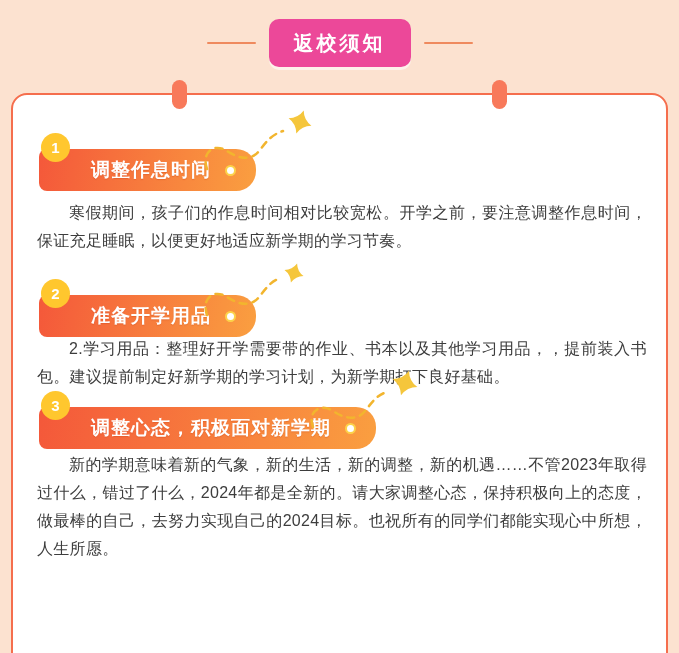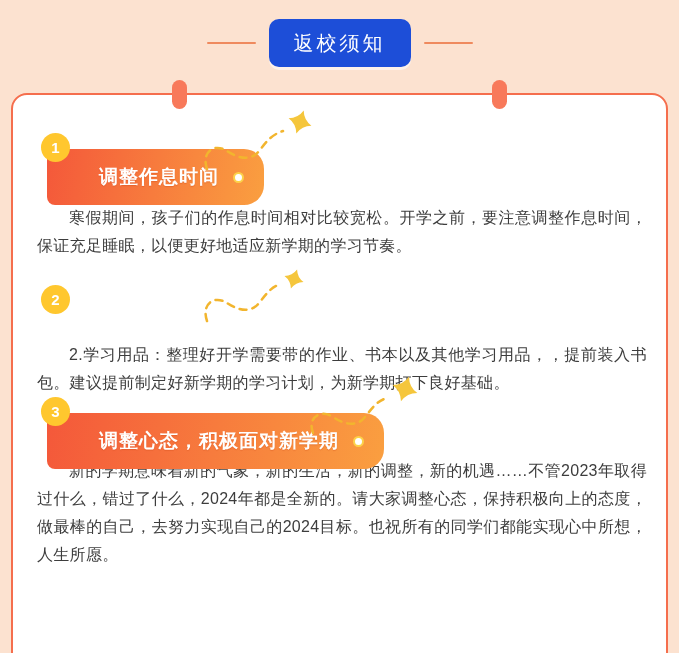"返校须知" .title-btn { background: #1d4ed8 -> #ec4899; font-weight: normal -> bold }
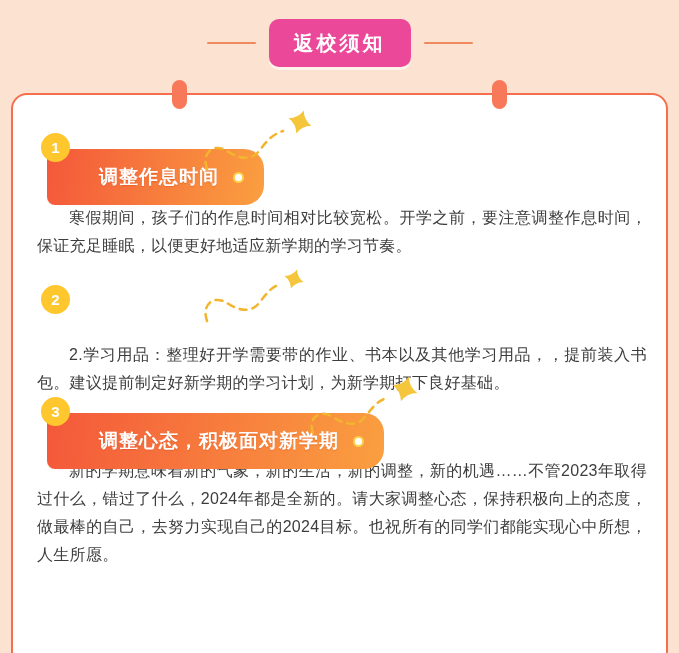"调整作息时间" .banner { height: 56px -> 42px; left: 16px -> 8px }
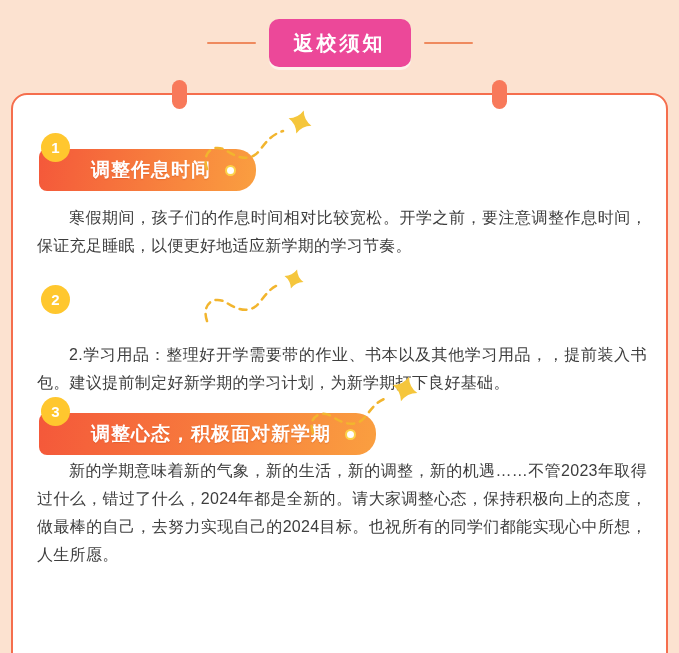"寒假期间，孩子们的作息时间相对比较宽松。开学之前，要注意调整作息时间，保证充足睡" .para.p1 { font-family: Liberation Mono, monospace -> none; margin-top: 16px -> 10px }
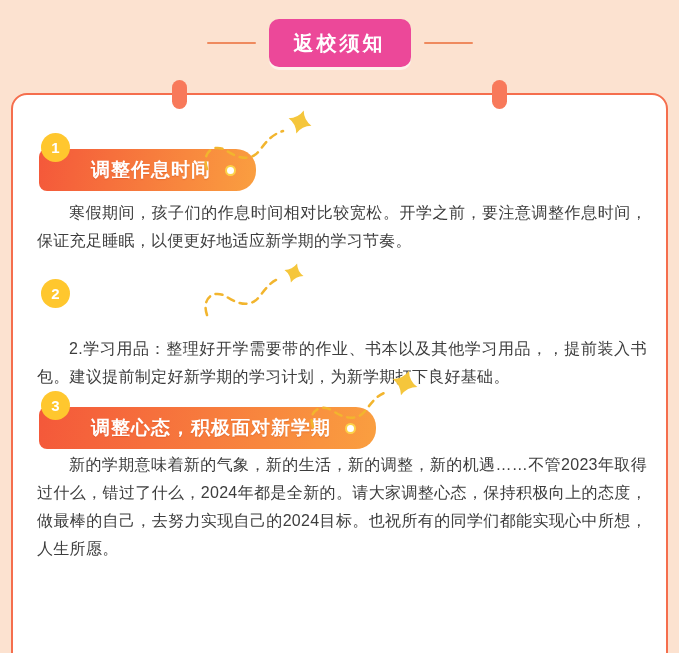"准备开学用品" div.banner { html: none -> <div> <span>准备开学用品</span> <span></span> </div> }
